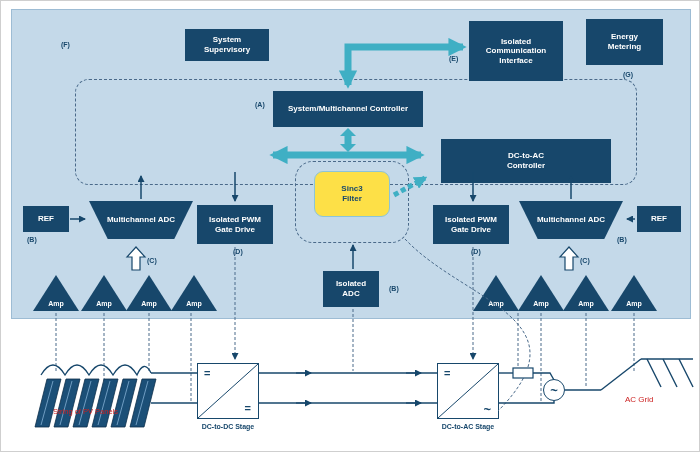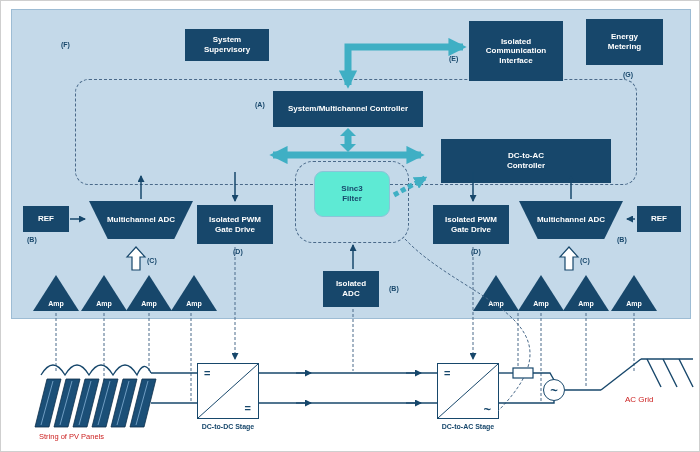"Sinc3 Filter" .sinc { background: #5eead4 -> #fde047 }
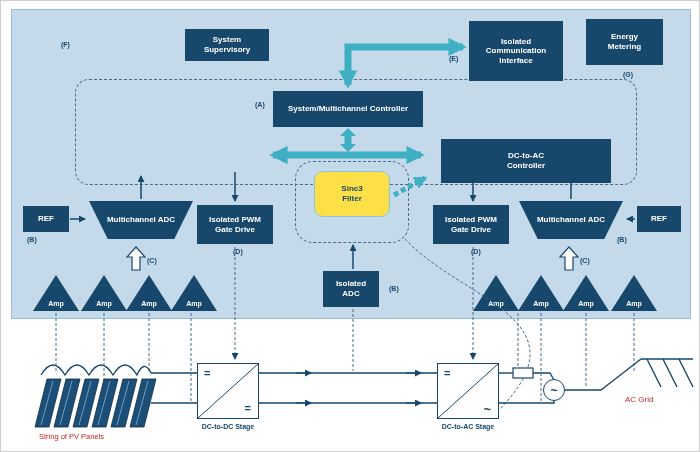"String of PV Panels" div.redlab { padding-left: none -> 14px; top: 431px -> 406px }
